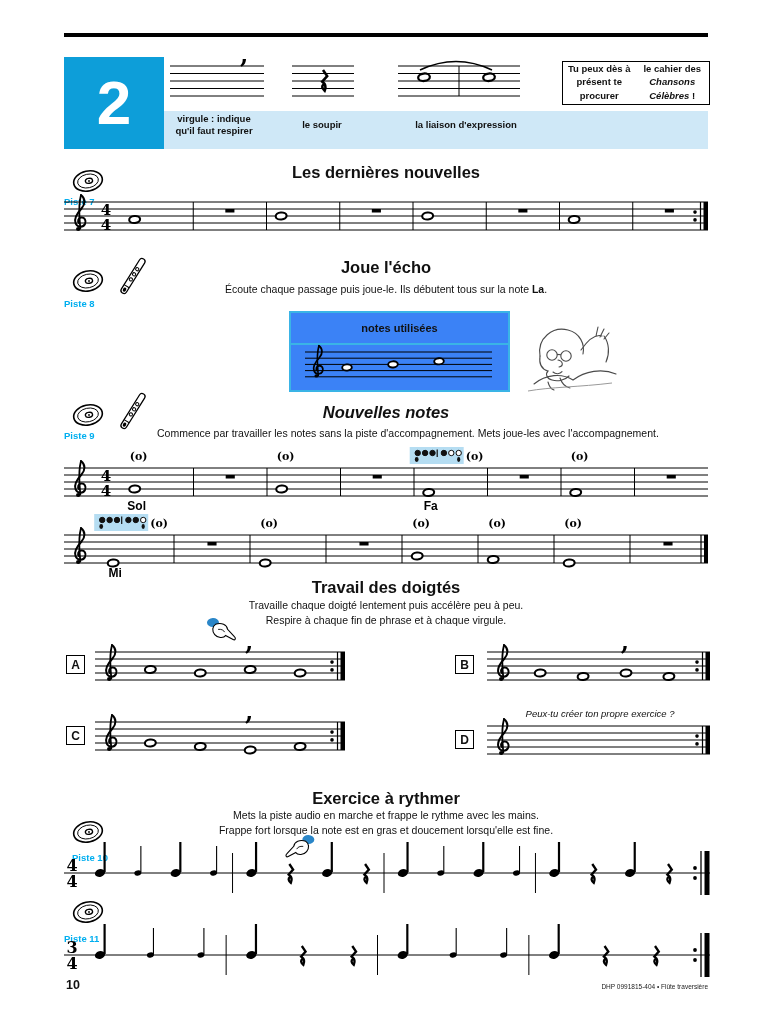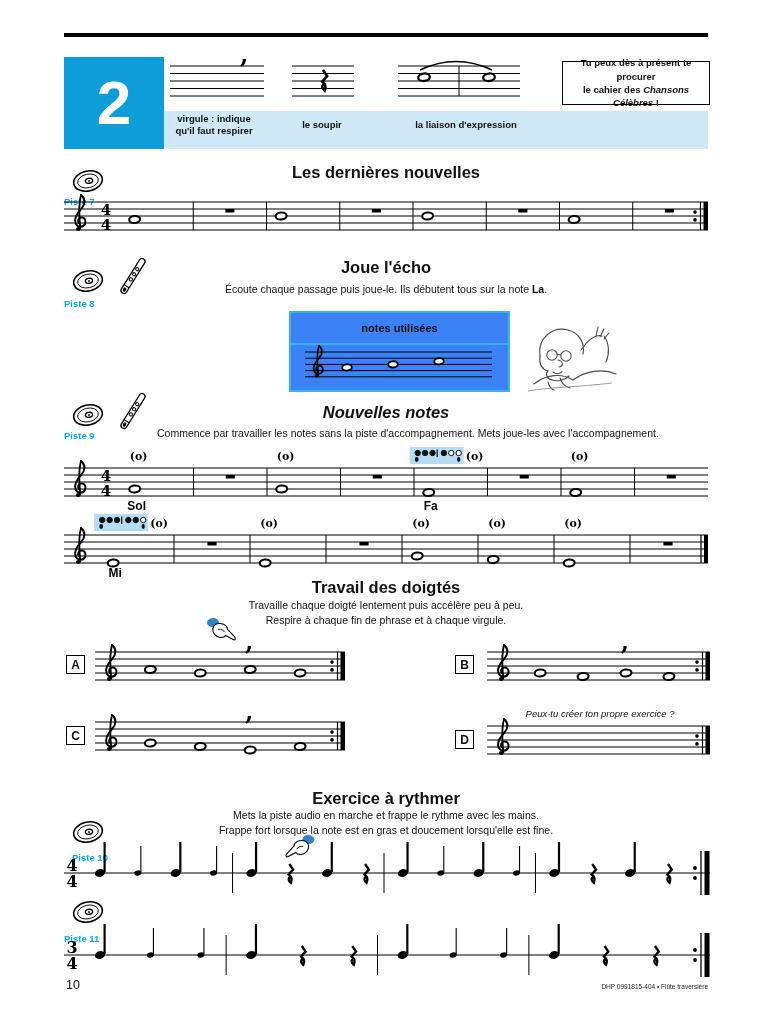"Tu peux dès à présent" .tipbox { flex-direction: column -> row }
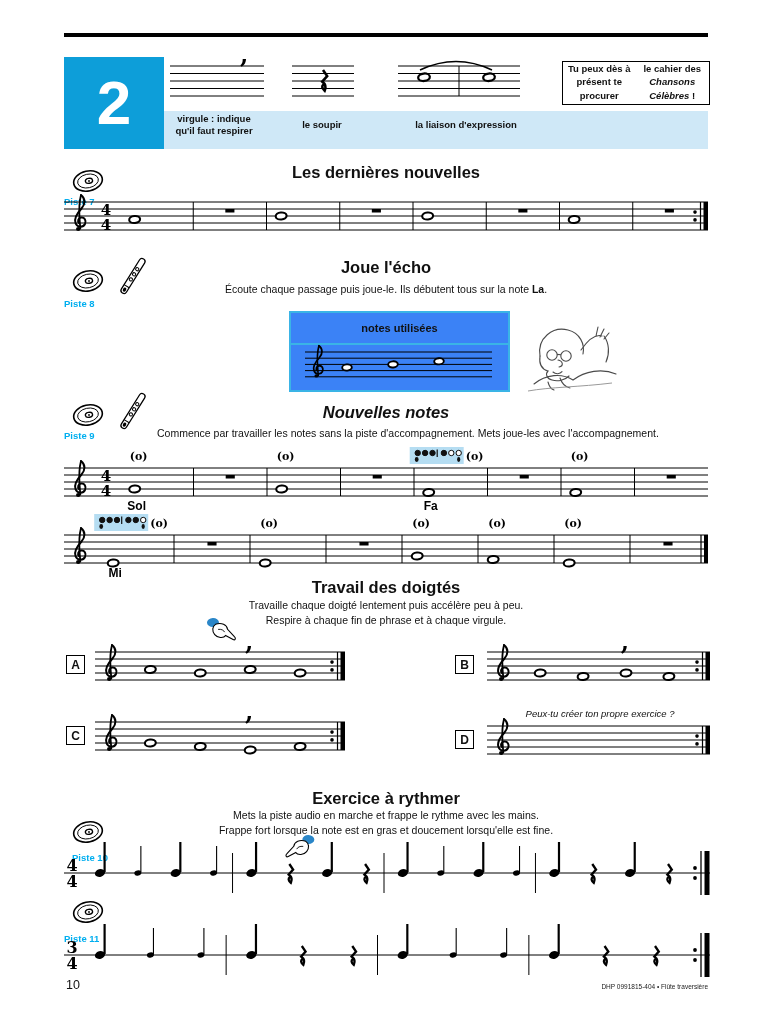"10" .pagenum { font-weight: normal -> bold }
